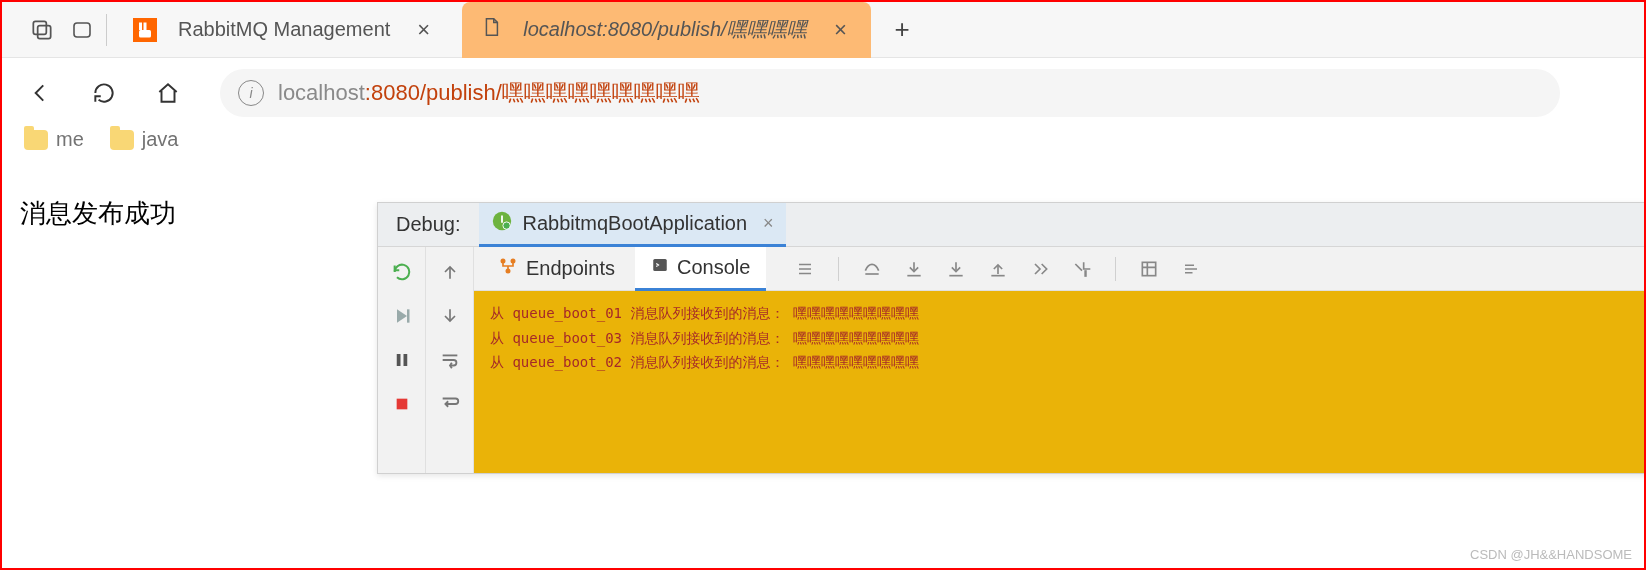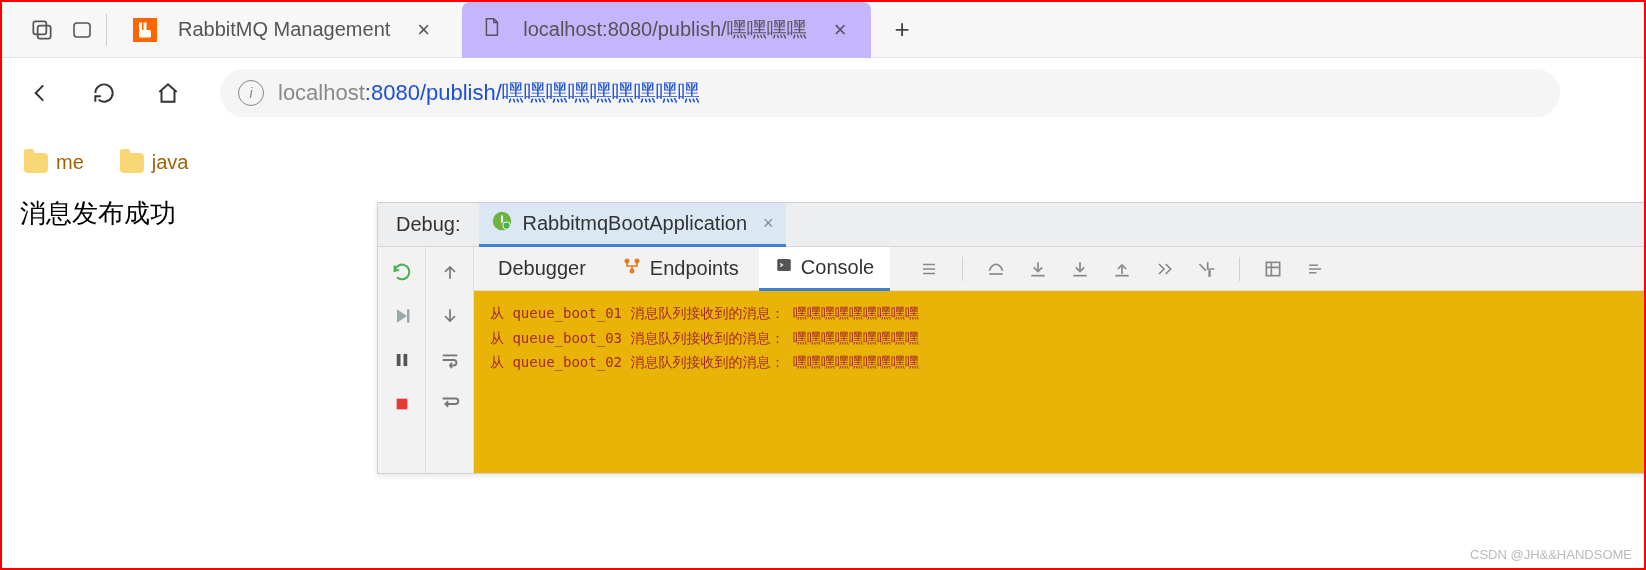"localhost:8080/publish/嘿嘿嘿嘿" .tab.active { background: #c4b5fd -> #fdba74; font-style: none -> italic }
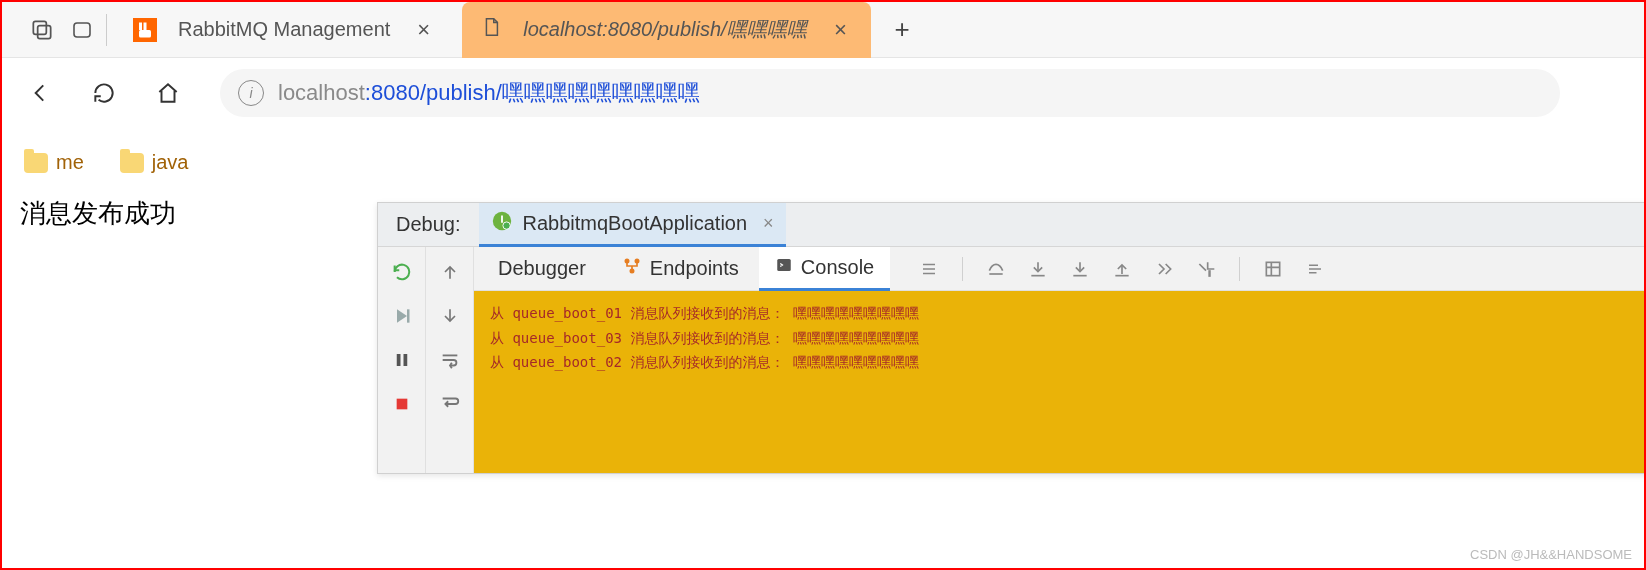":8080/publish/嘿嘿嘿嘿嘿嘿嘿嘿嘿" .addr-path { color: #1d4ed8 -> #c2410c }
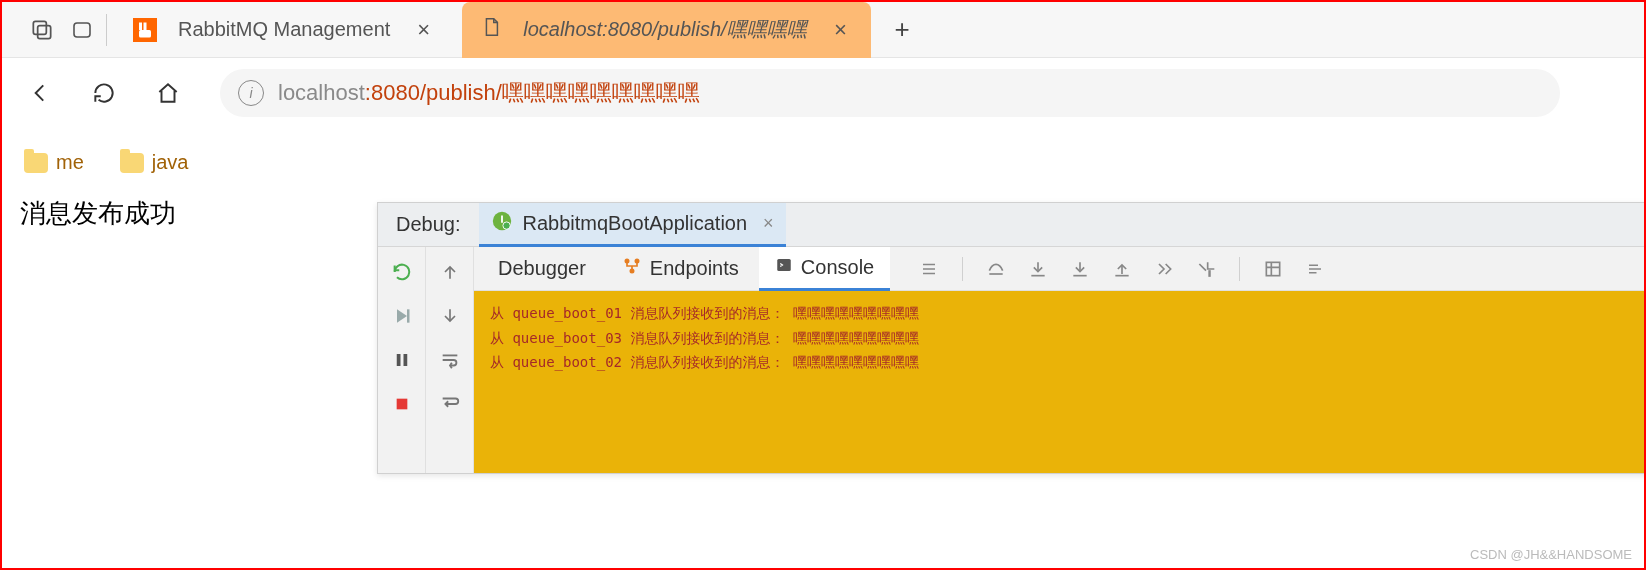"me" .bm-row { align-items: flex-end -> flex-start; color: #a16207 -> #737373; gap: 36px -> 26px }
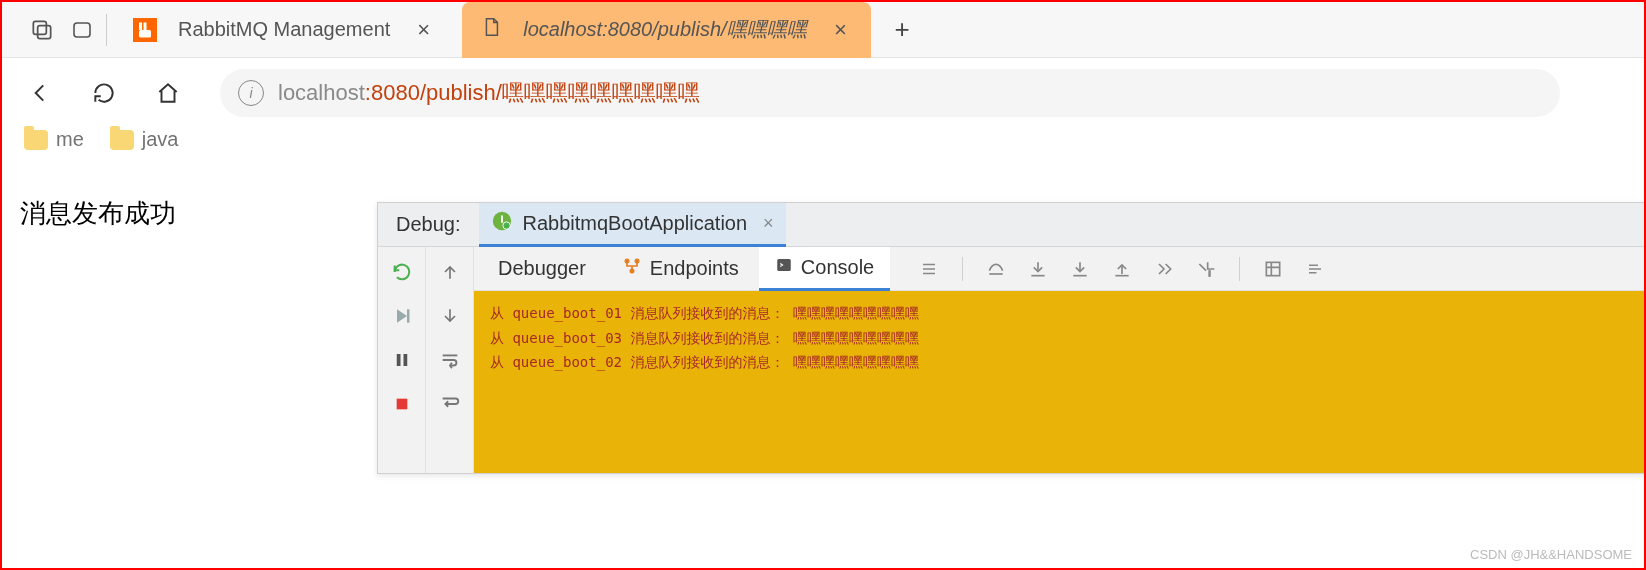"Debugger" div.ide-tab { html: <div> <span>Debugger</span> </div> -> none }
